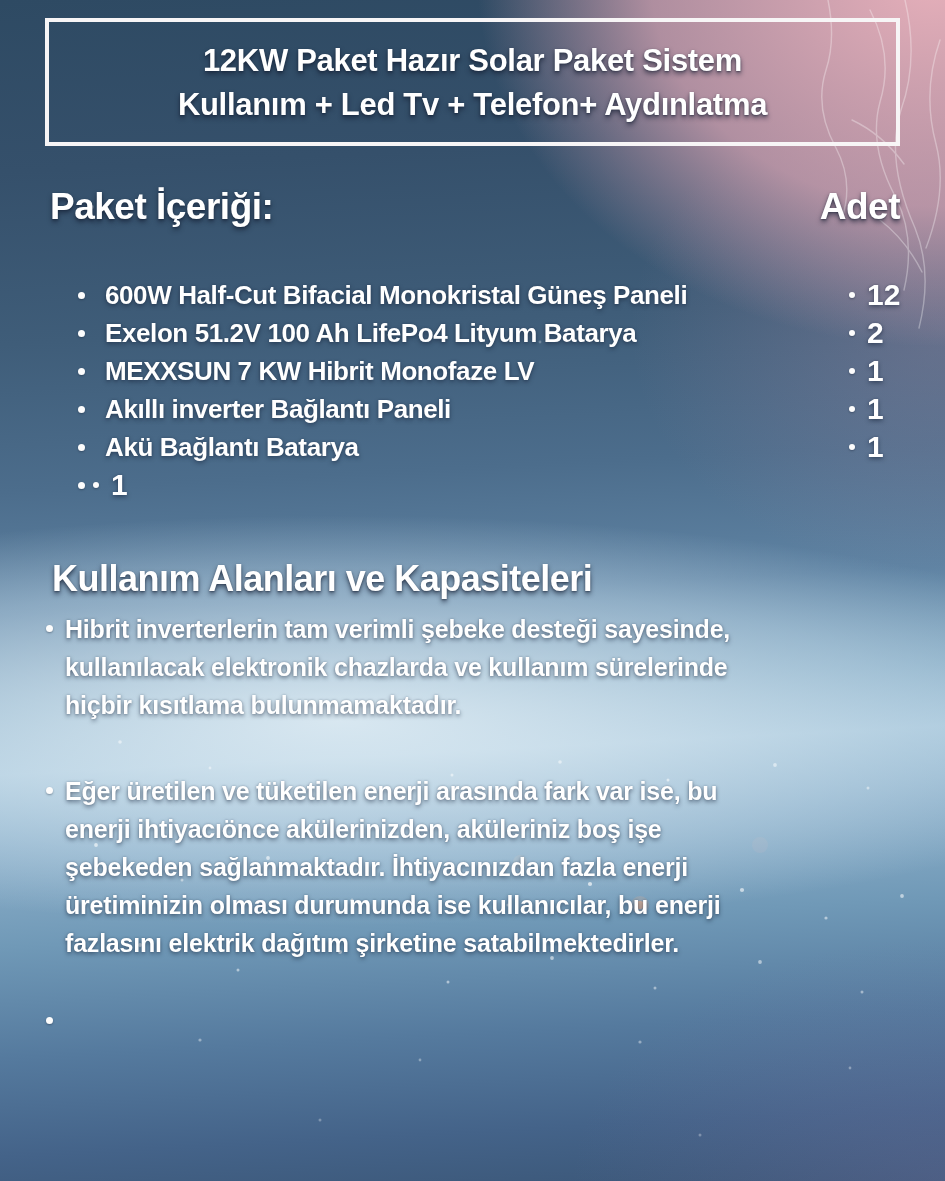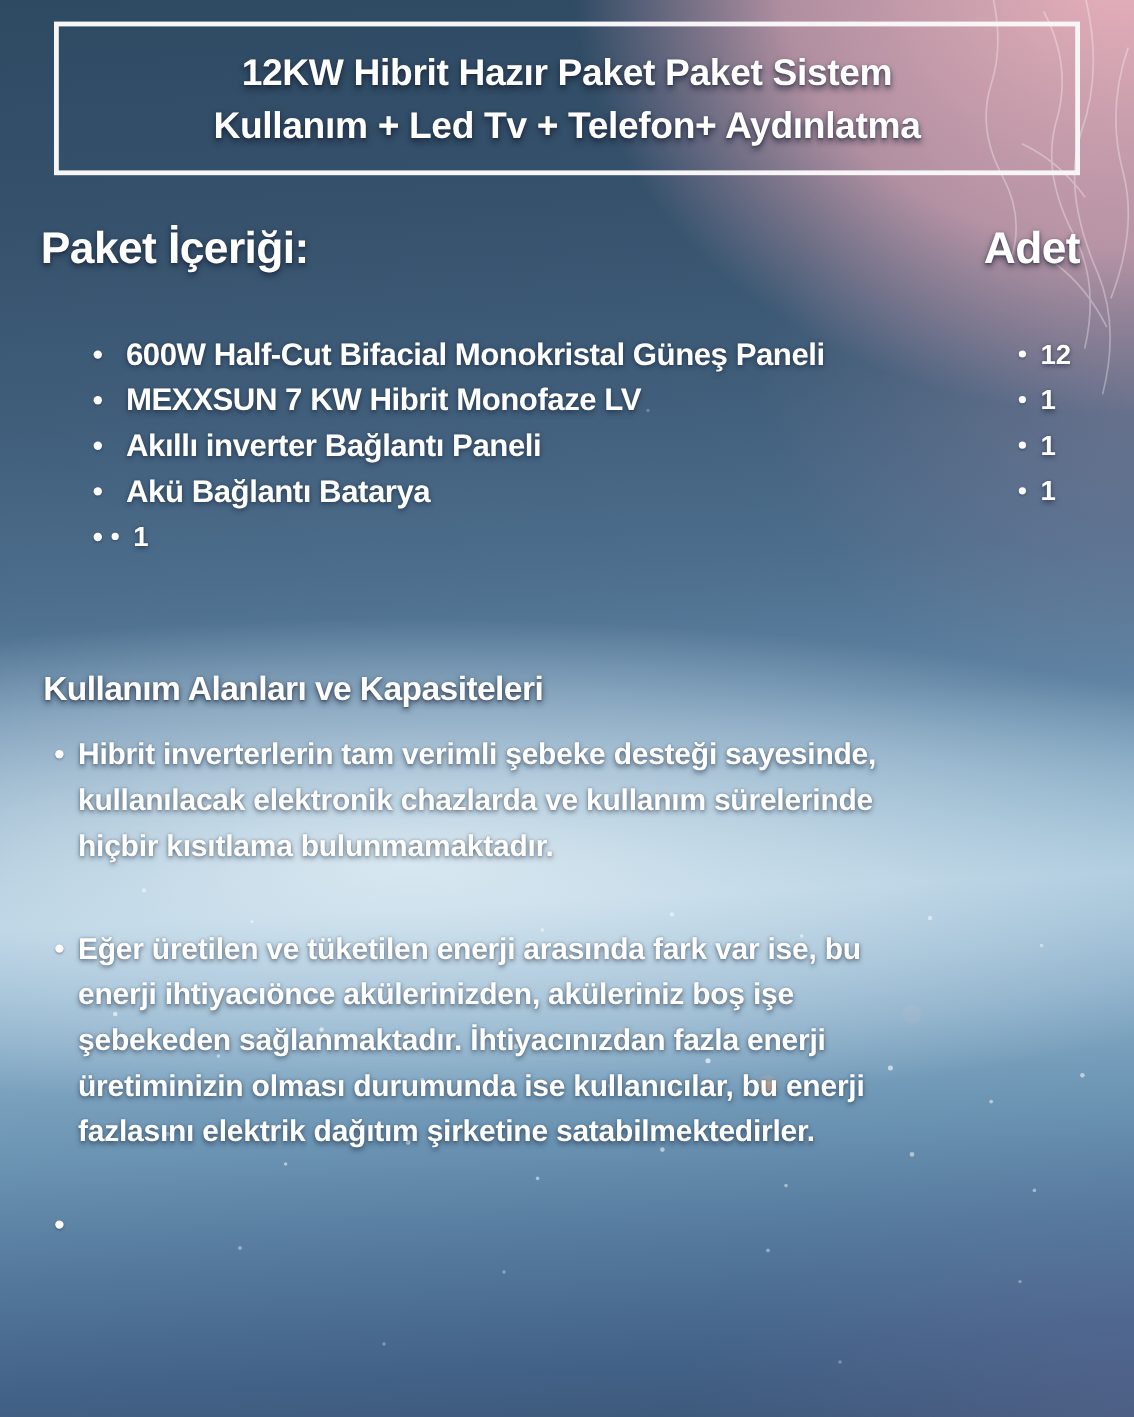"12KW Hibrit Hazır Paket Paket" div.title-line { text: Hibrit Hazır Paket -> Paket Hazır Solar }
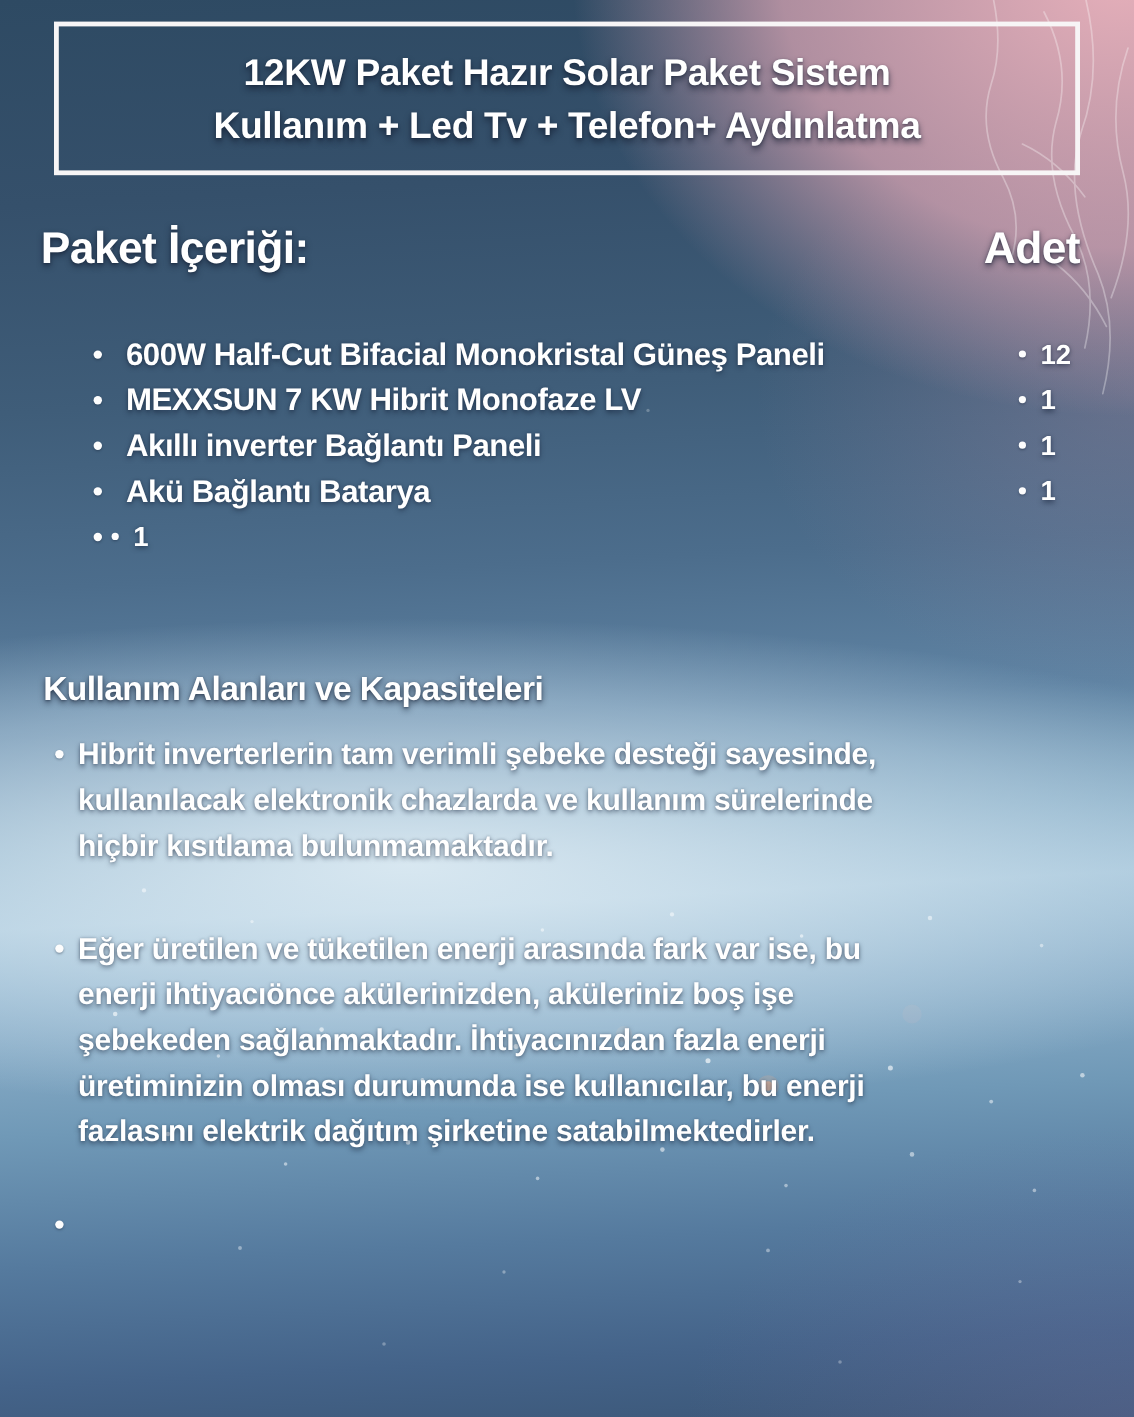"Paket İçeriği:" .pkg-header { left: 34px -> 50px }
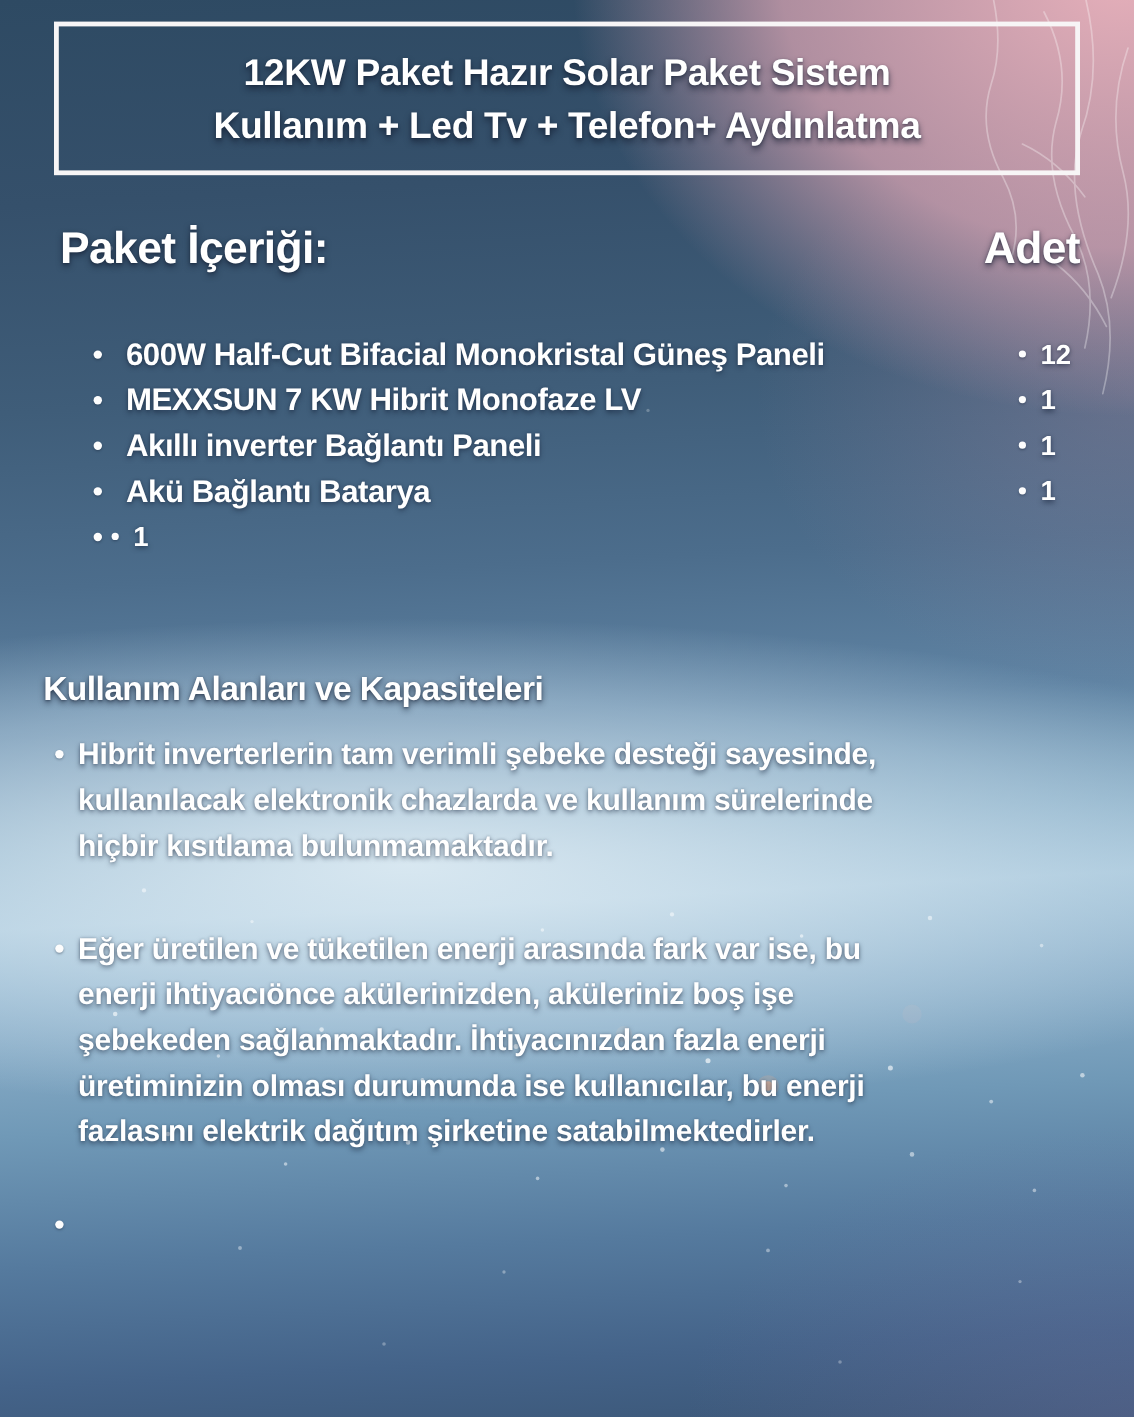"12" .qty .num { font-size: 23px -> 30px }
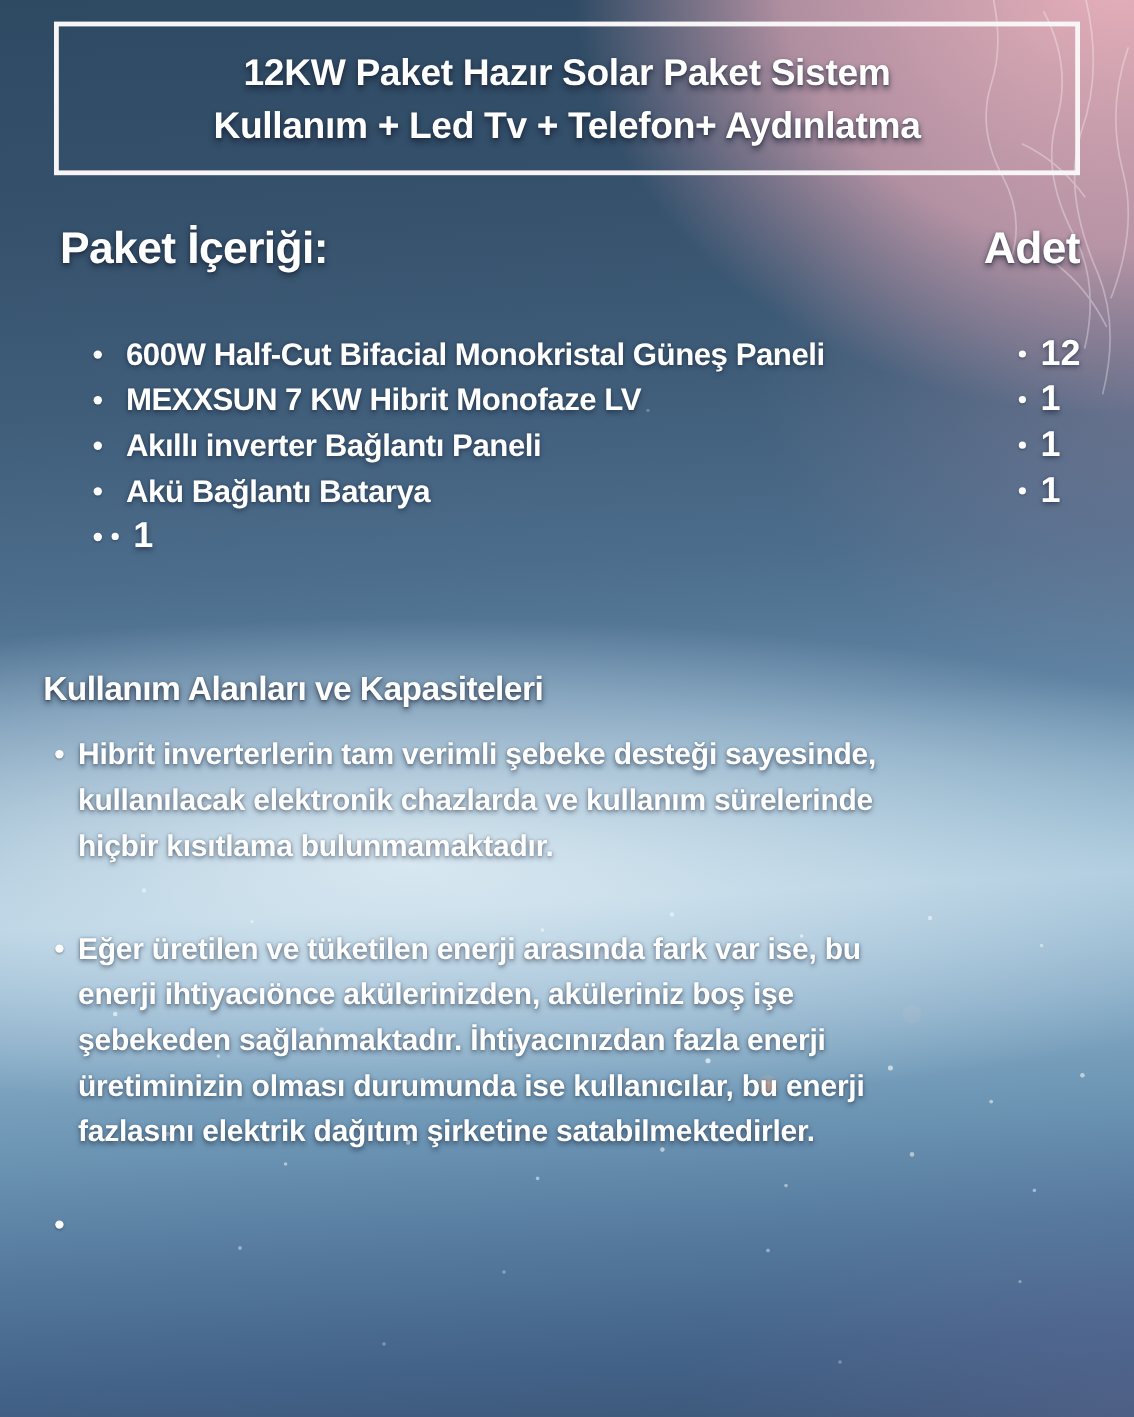"Exelon 51.2V 100 Ah LifePo4" div.pkg-row { html: none -> <div> <span></span> <span>Exelon 51.2V 100 Ah LifePo4 Lityum Batarya</span> <span> <span></span> <span>2</span> </span> </div> }
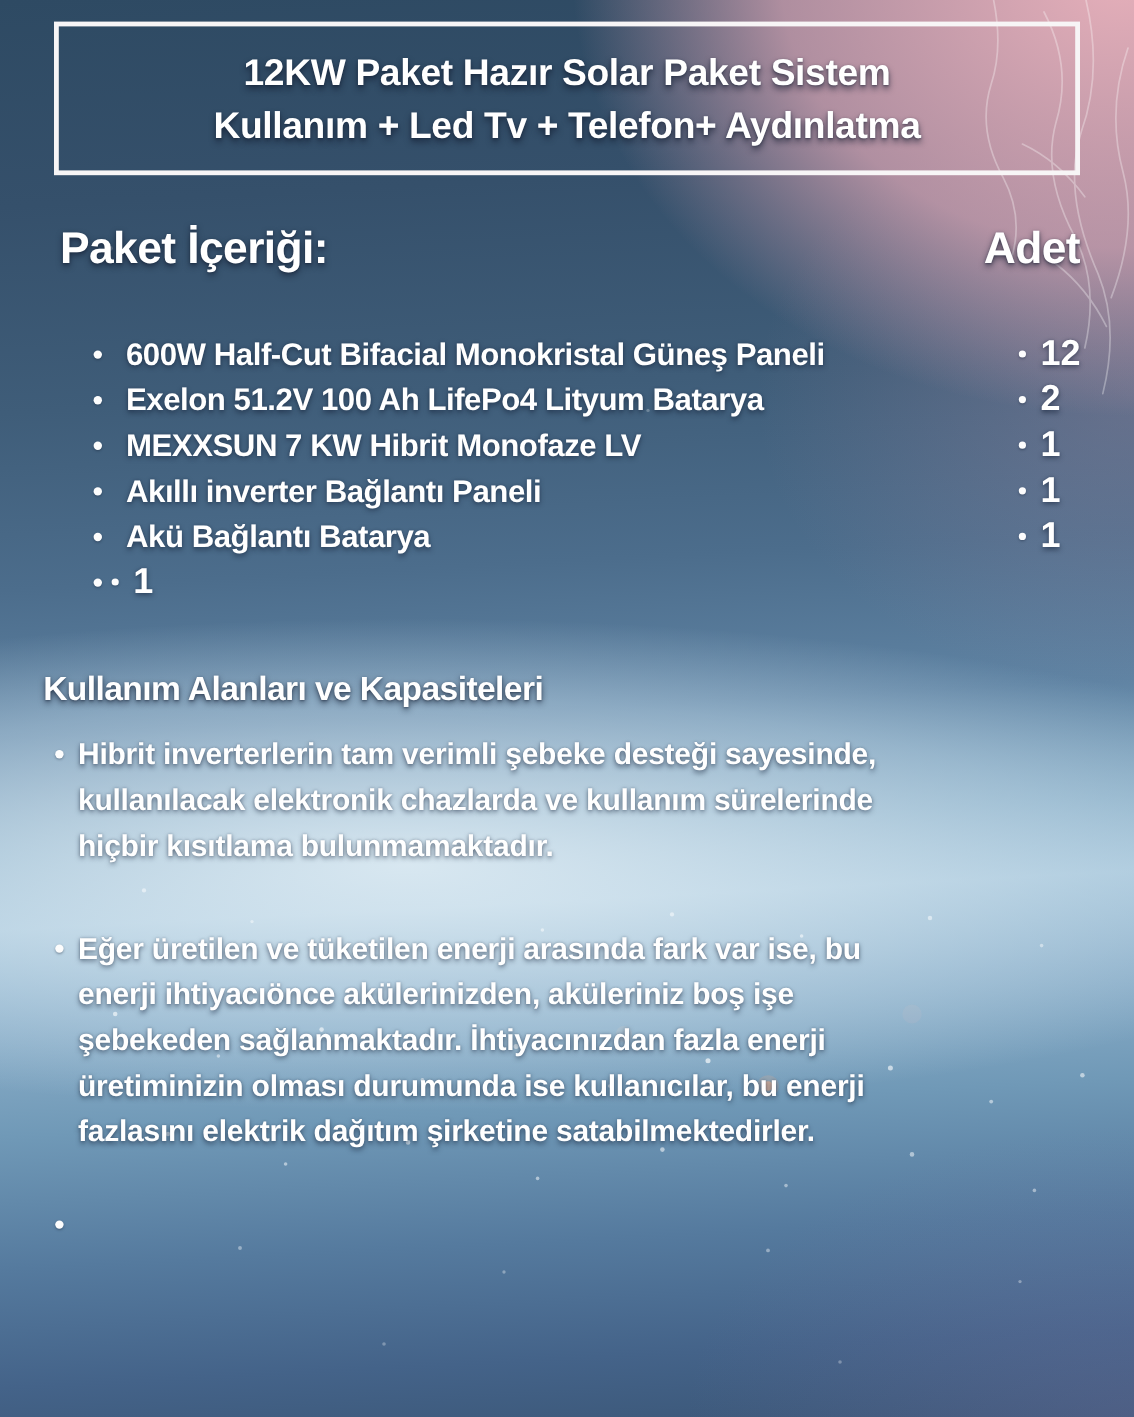"Kullanım Alanları ve Kapasiteleri" .usage-heading { font-size: 28px -> 36px; left: 36px -> 52px }
